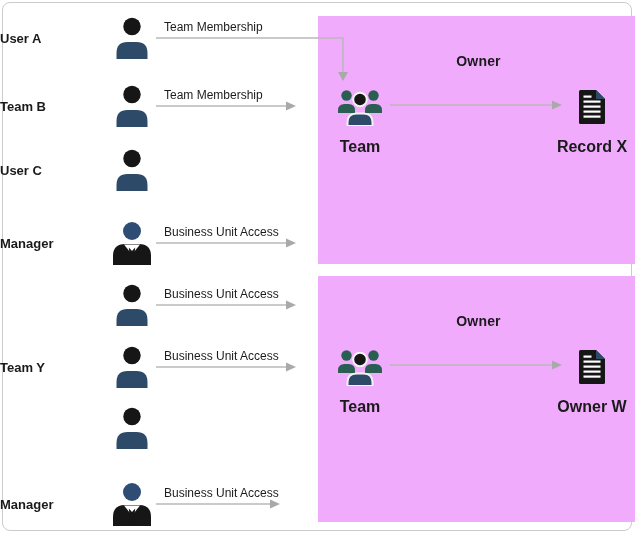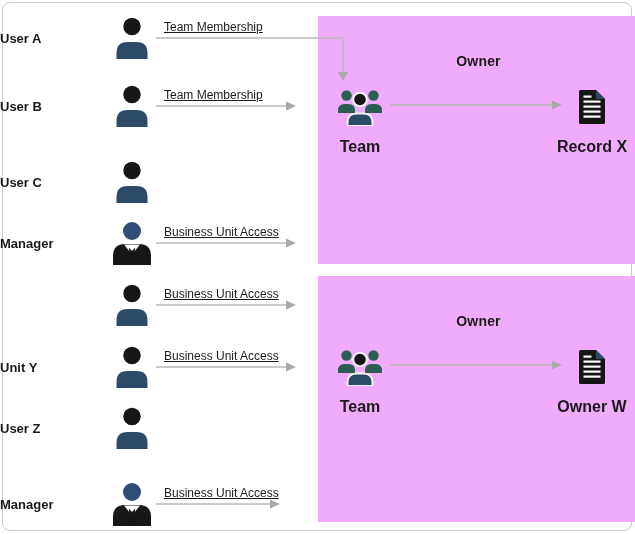"Team Membership" .rel-label { text-decoration: underline -> none }
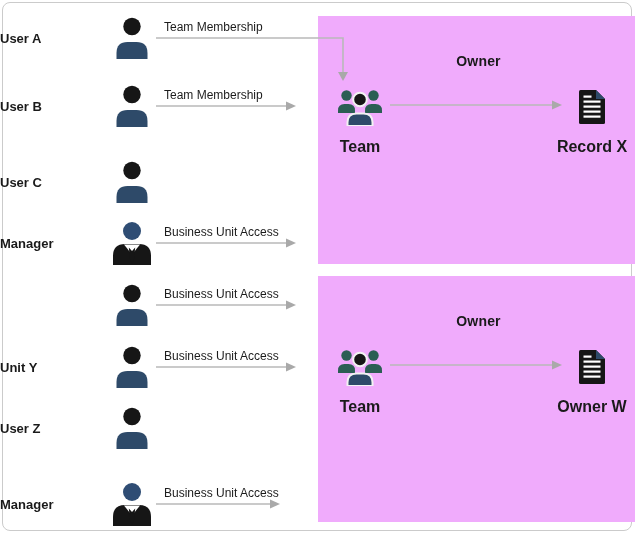"User B" span.person-label { text: User -> Team }
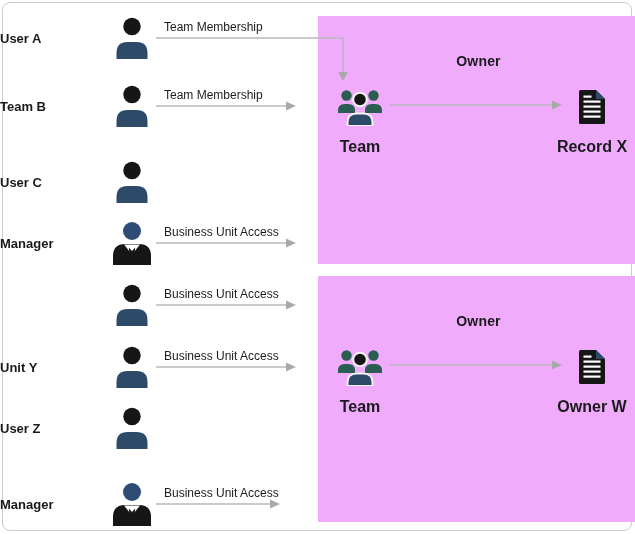"User C" div.row { top: 160px -> 148px }
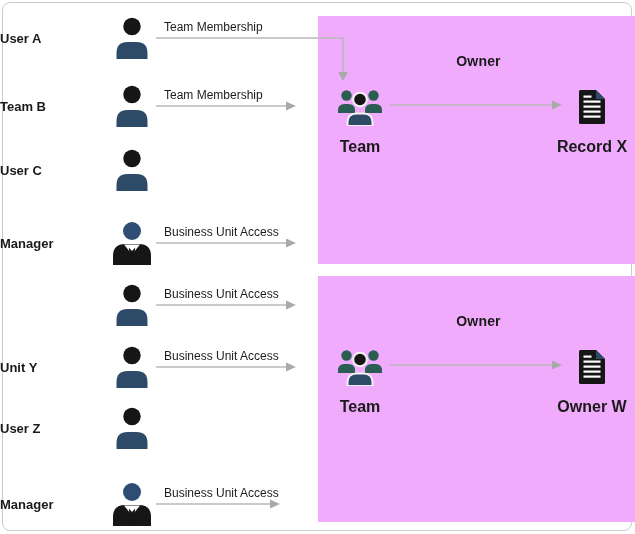"Unit Y" span.person-label { text: Unit -> Team }
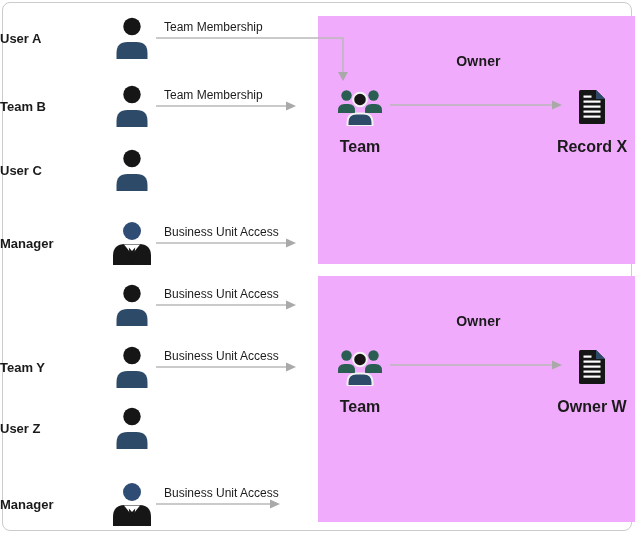"User Z" span.person-label { html: <span>User Z</span> -> none }
